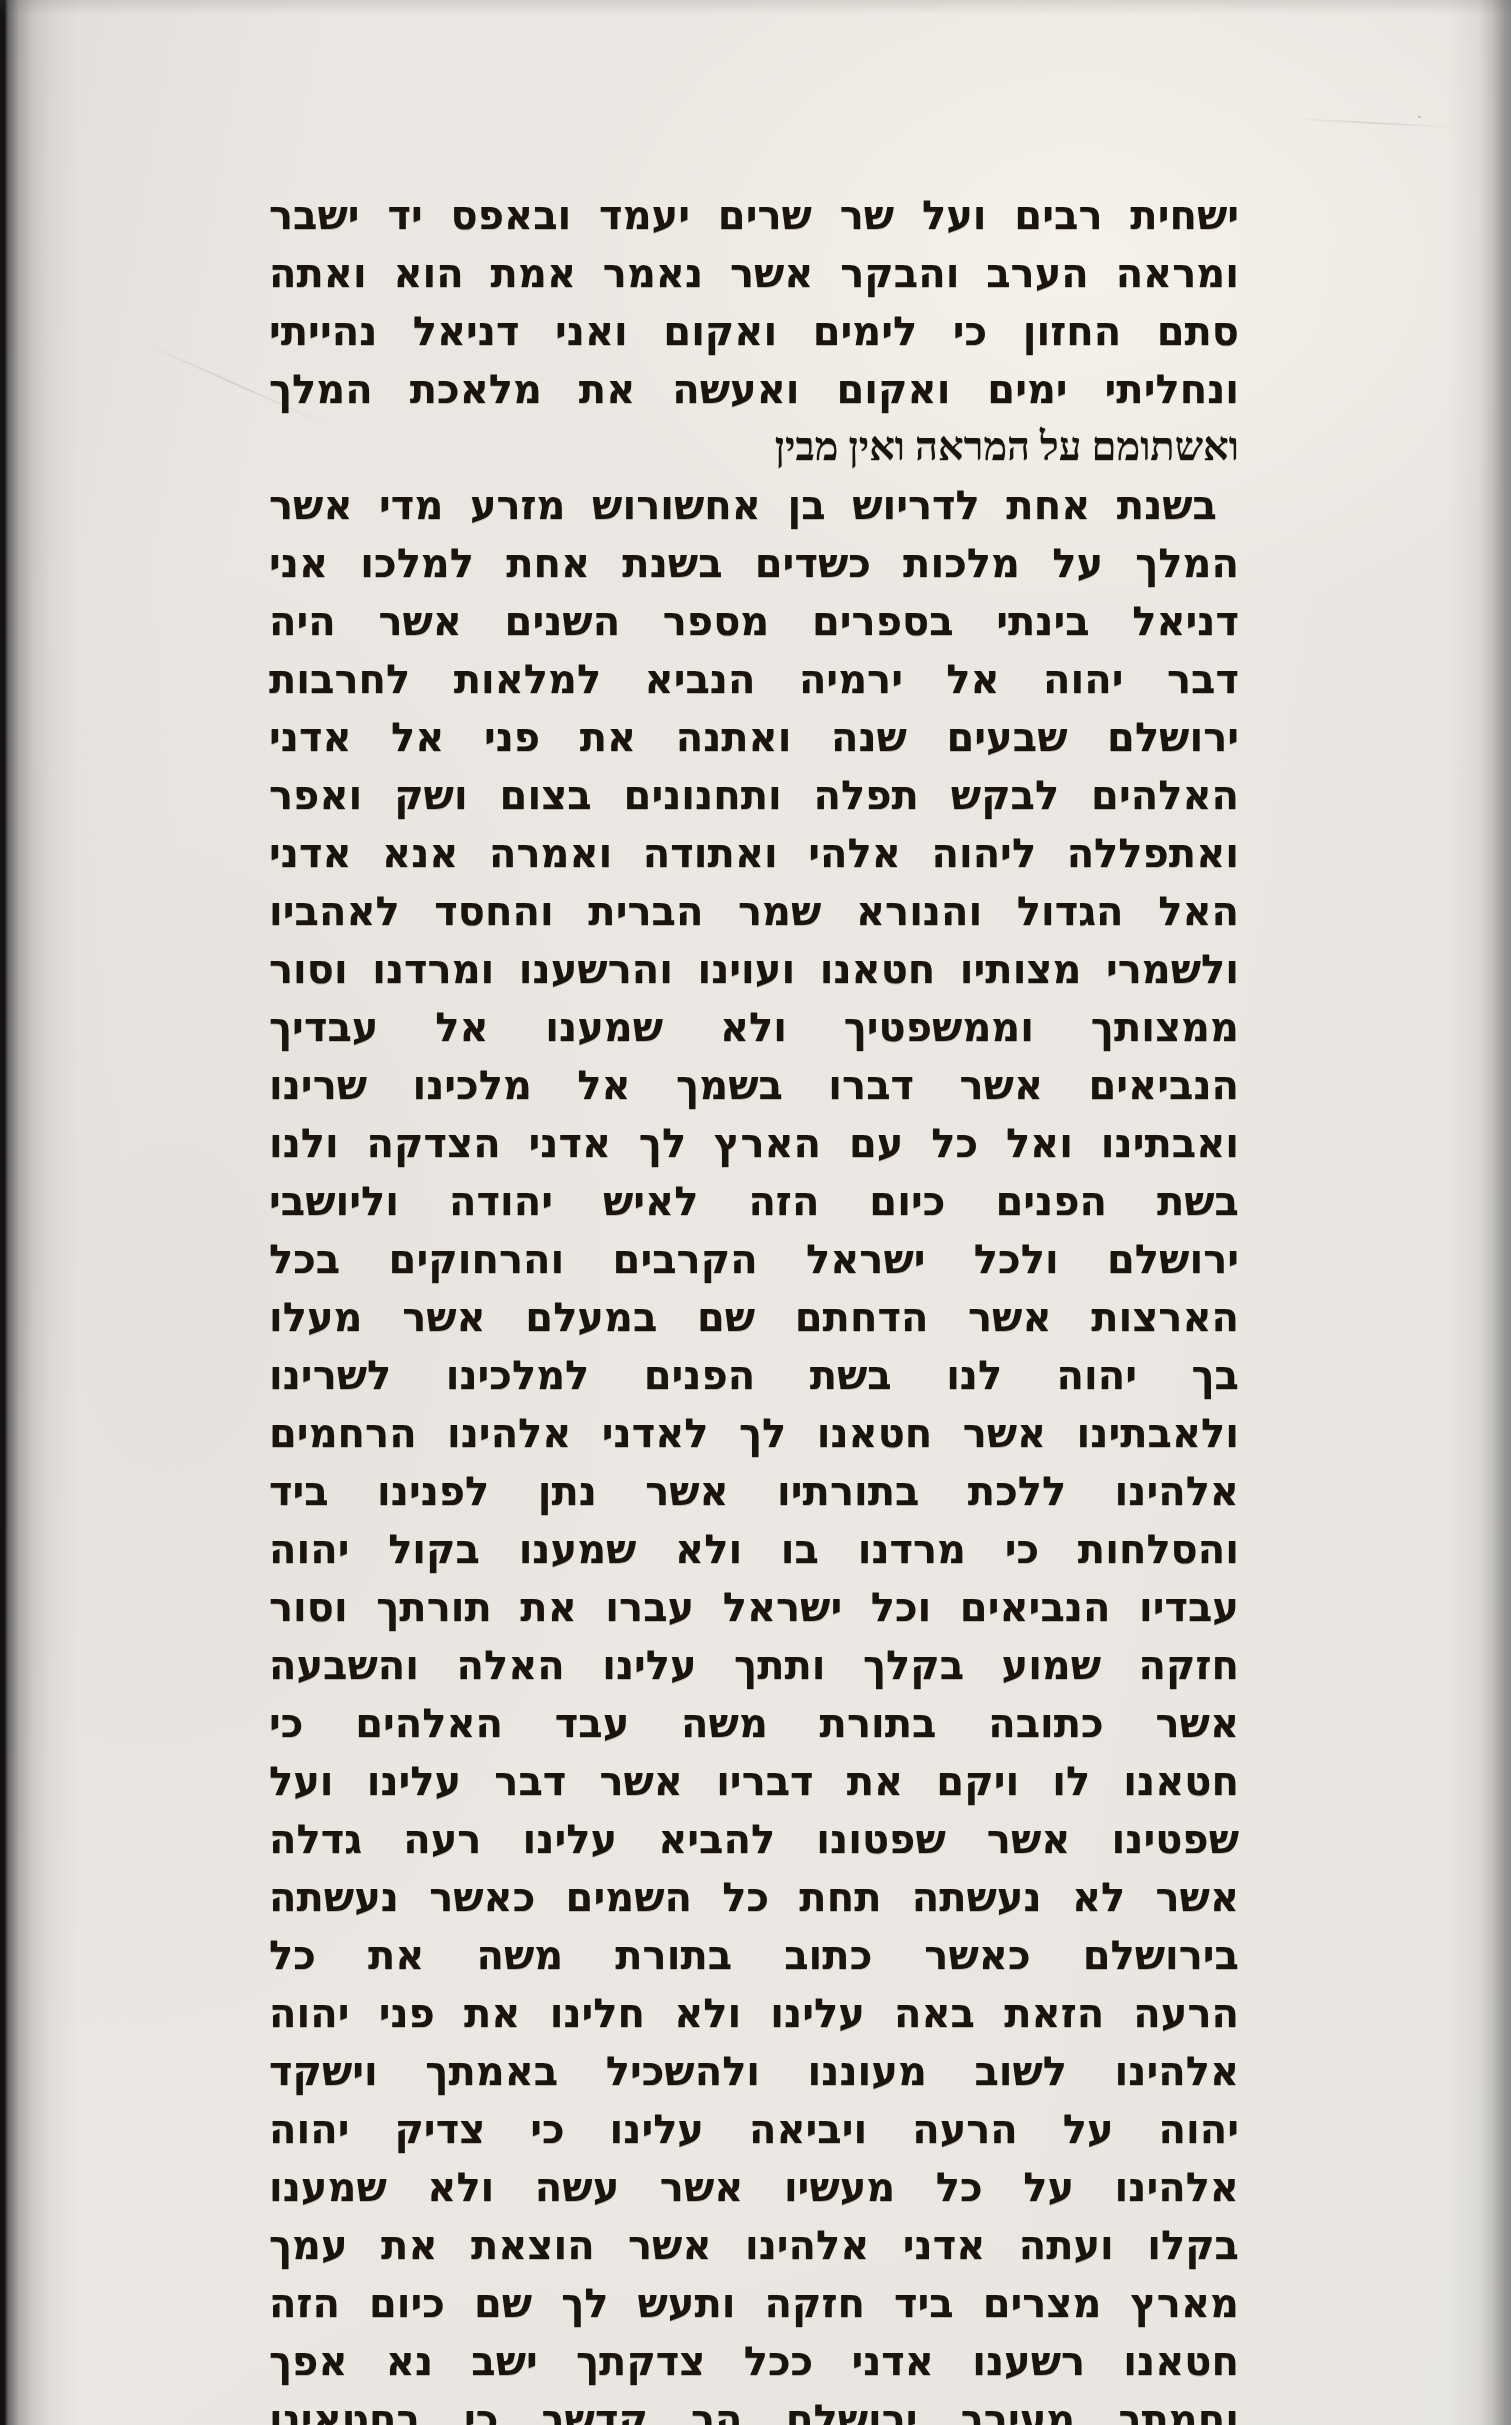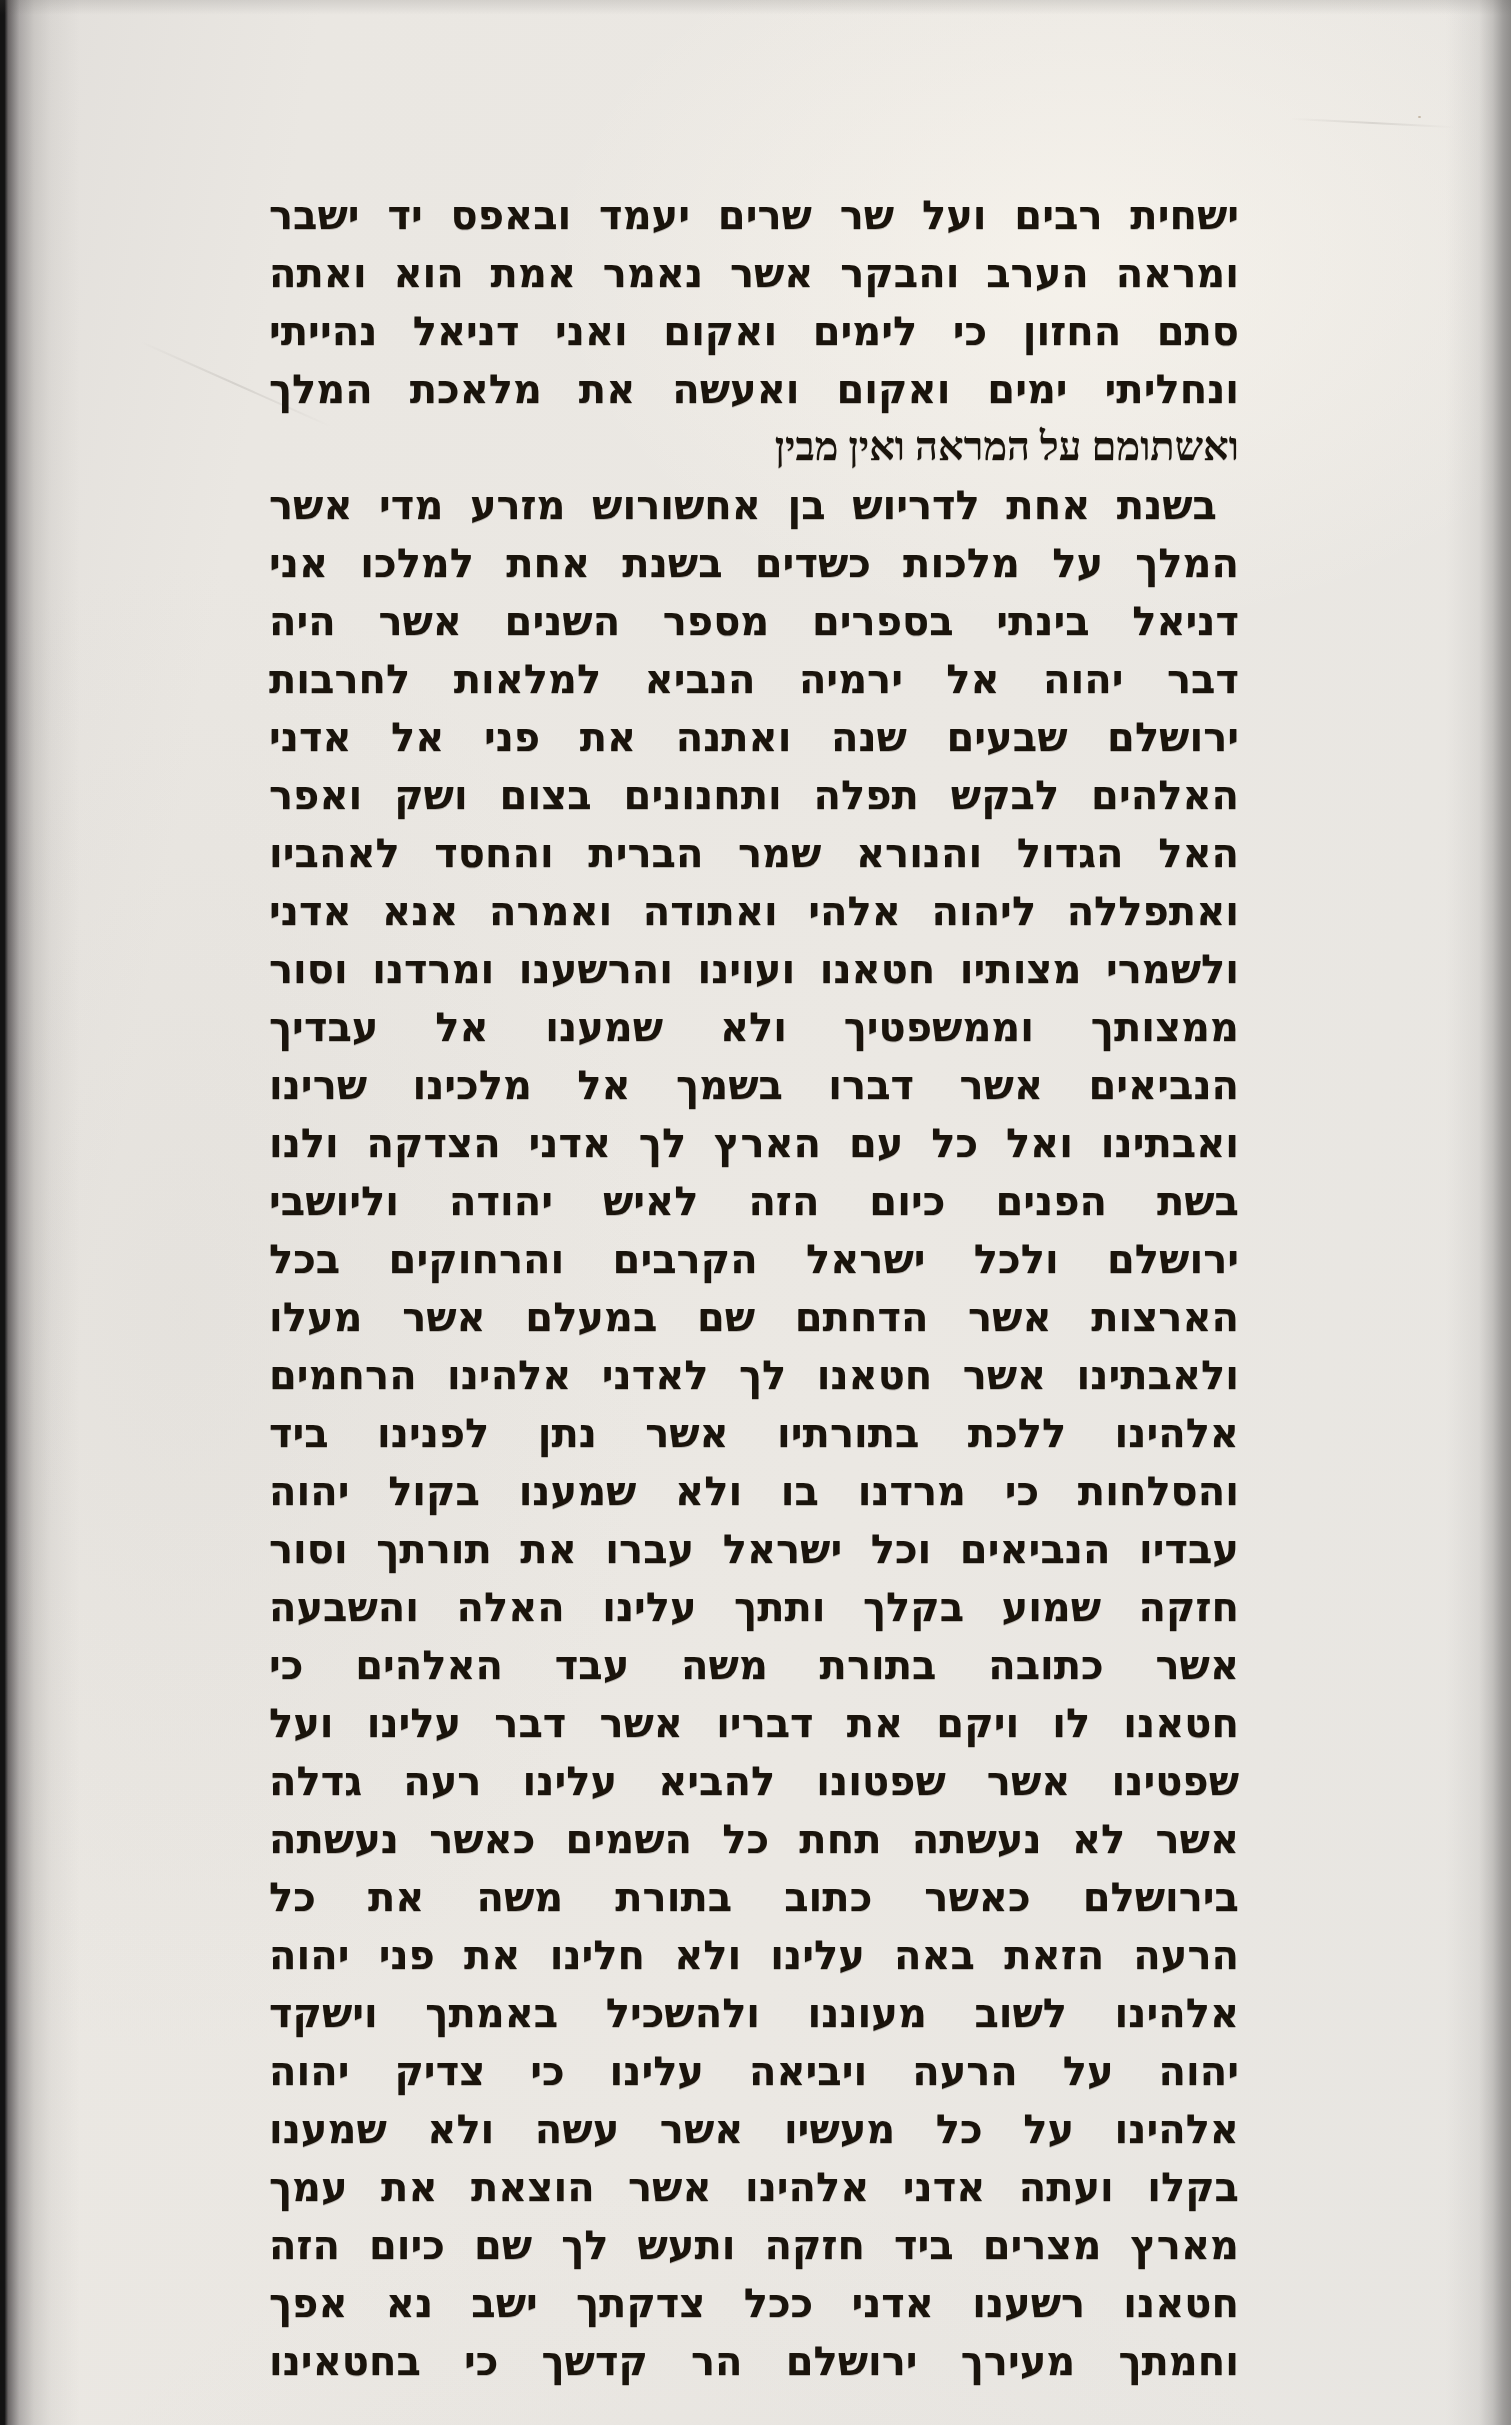"האל הגדול והנורא שמר הברית" div.line { order: before "ואתפללה ליהוה אלהי ואתודה ואמרה" -> after "ואתפללה ליהוה אלהי ואתודה ואמרה" }
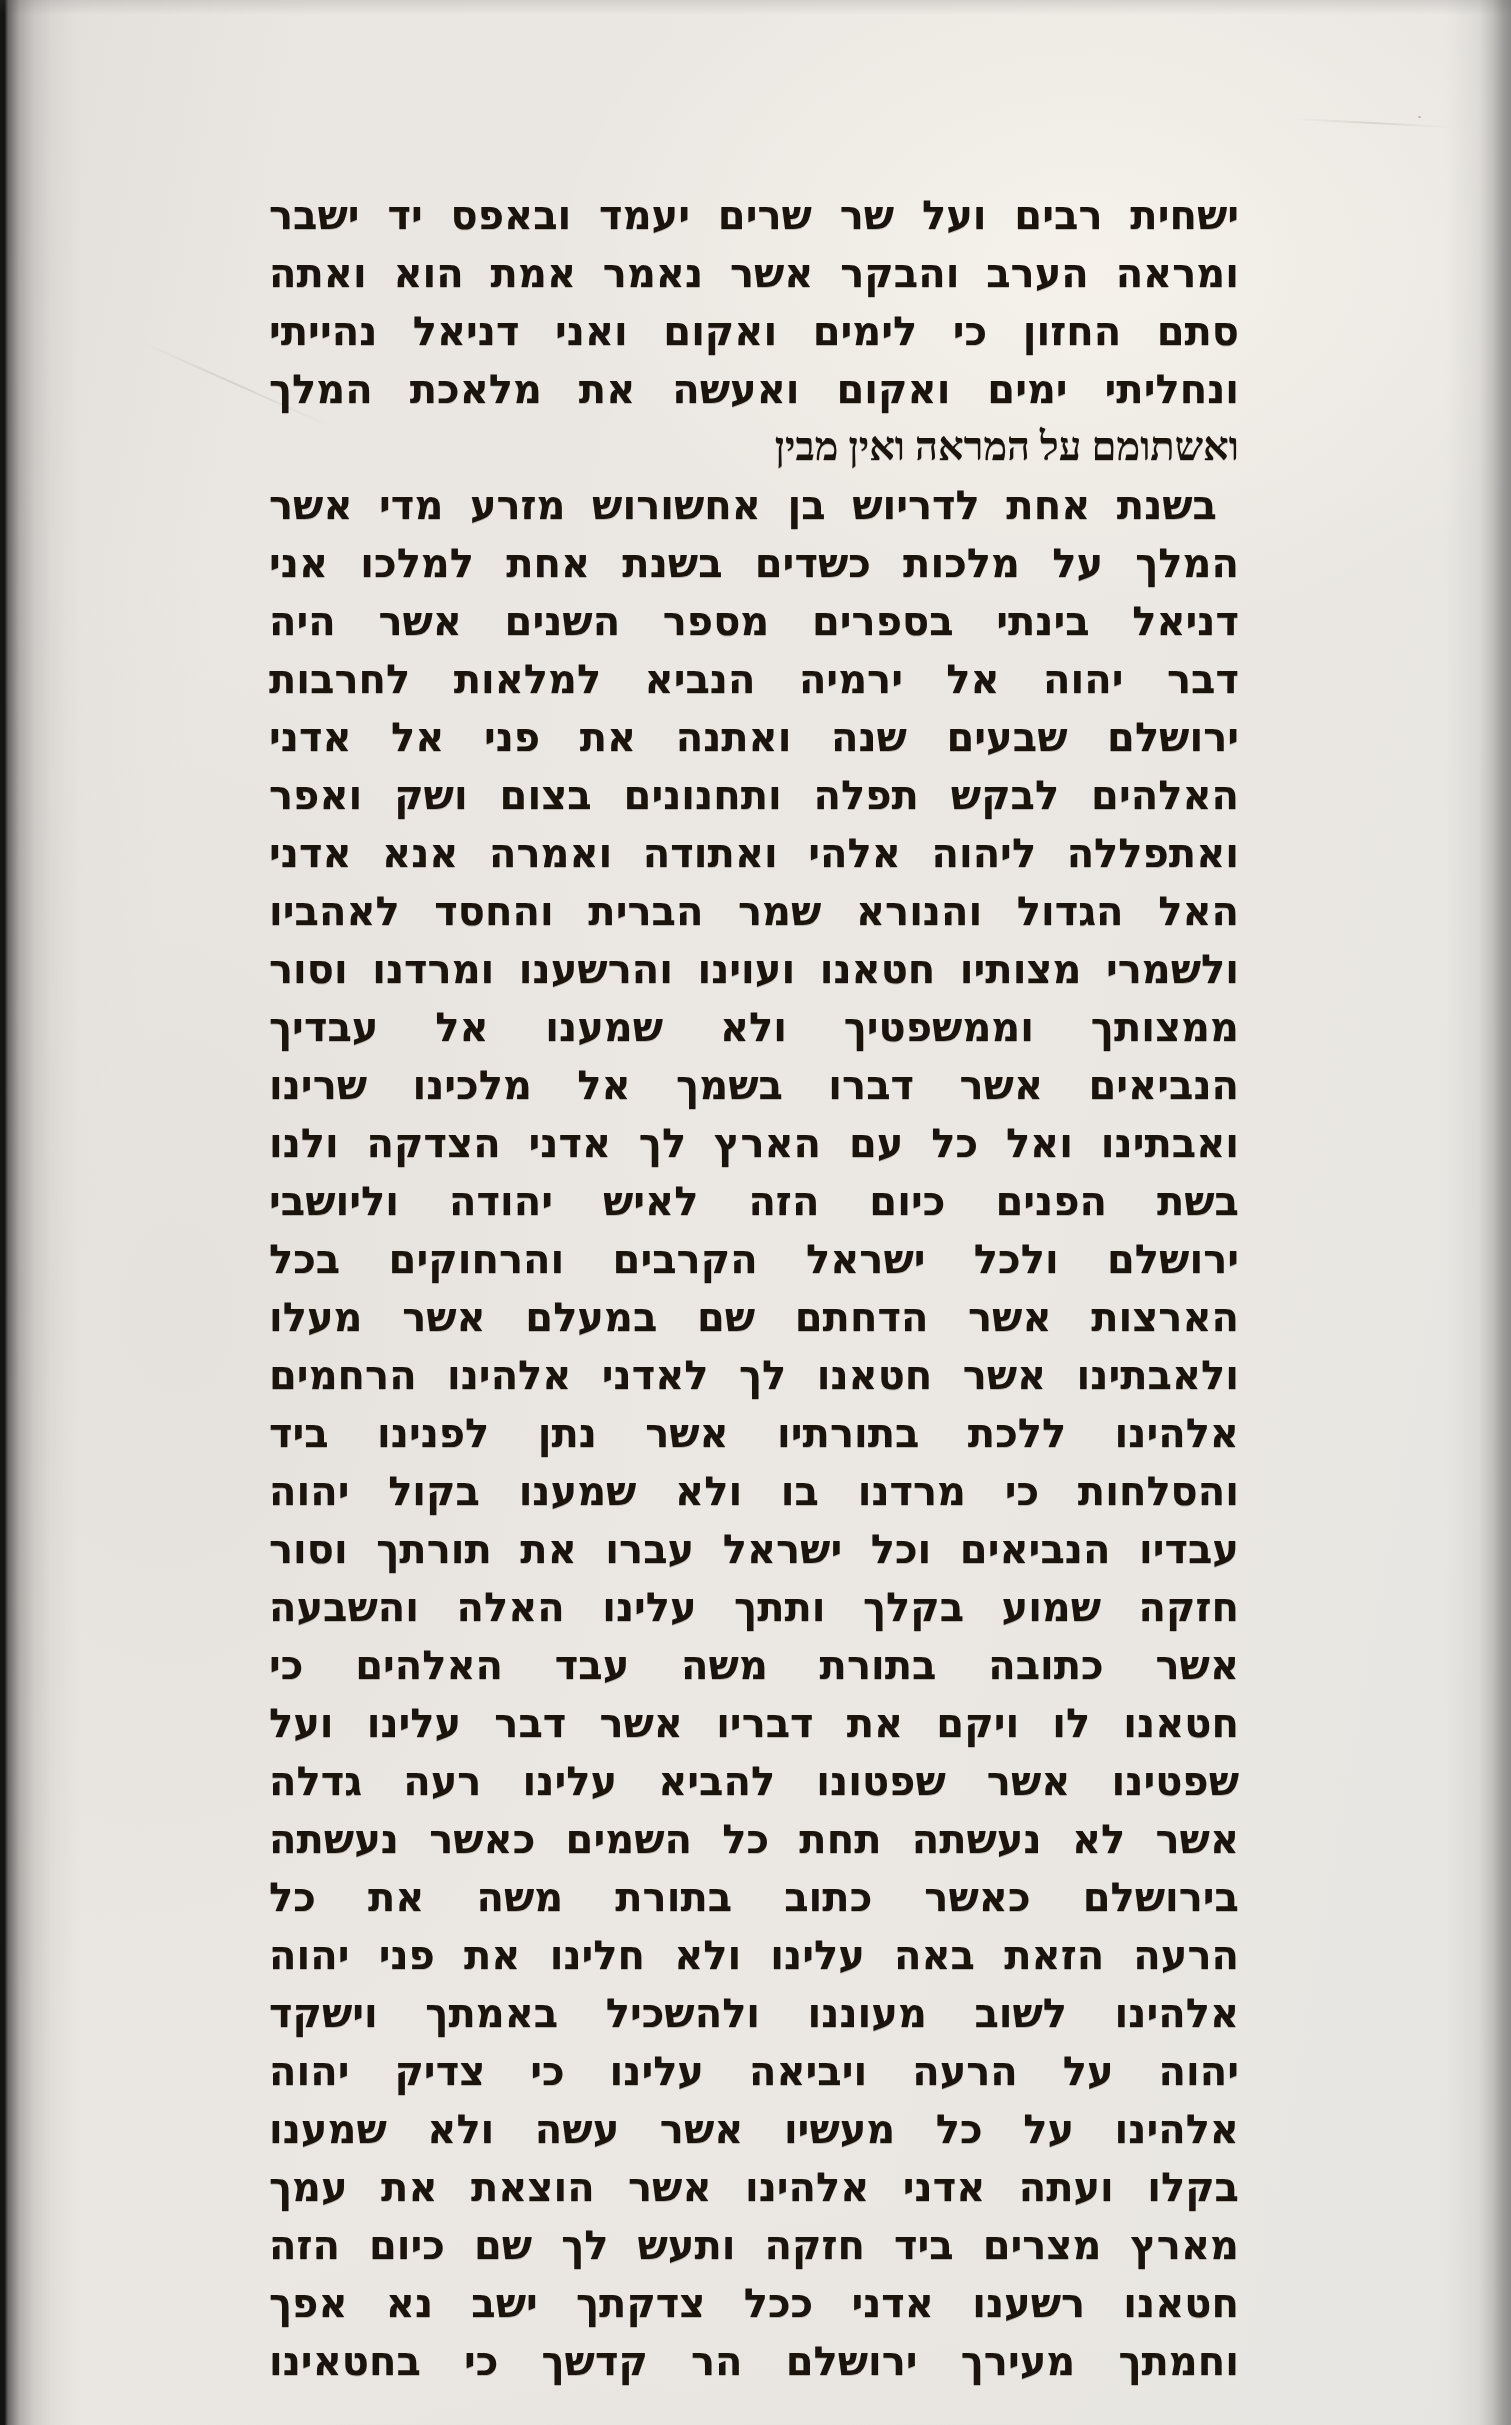"בך יהוה לנו בשת הפנים" div.line { html: none -> <div>בך יהוה לנו בשת הפנים למלכינו לשרינו</div> }
